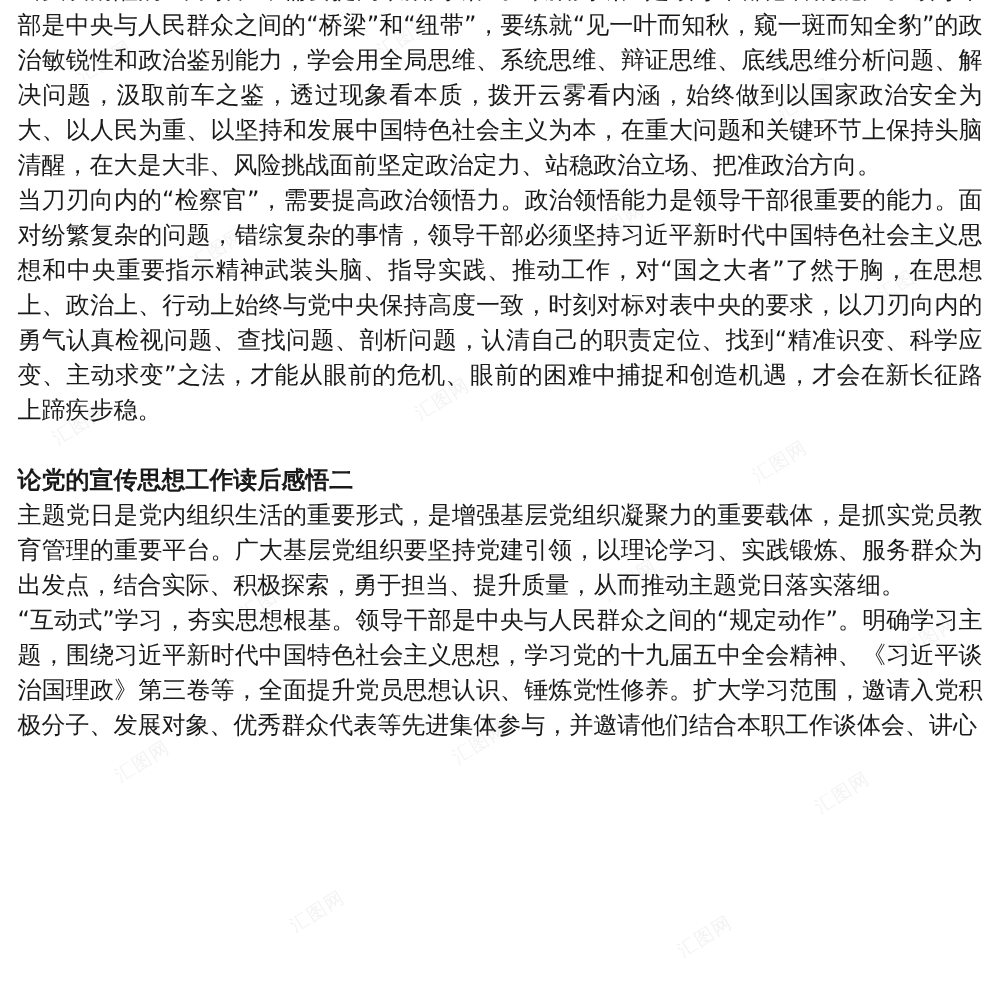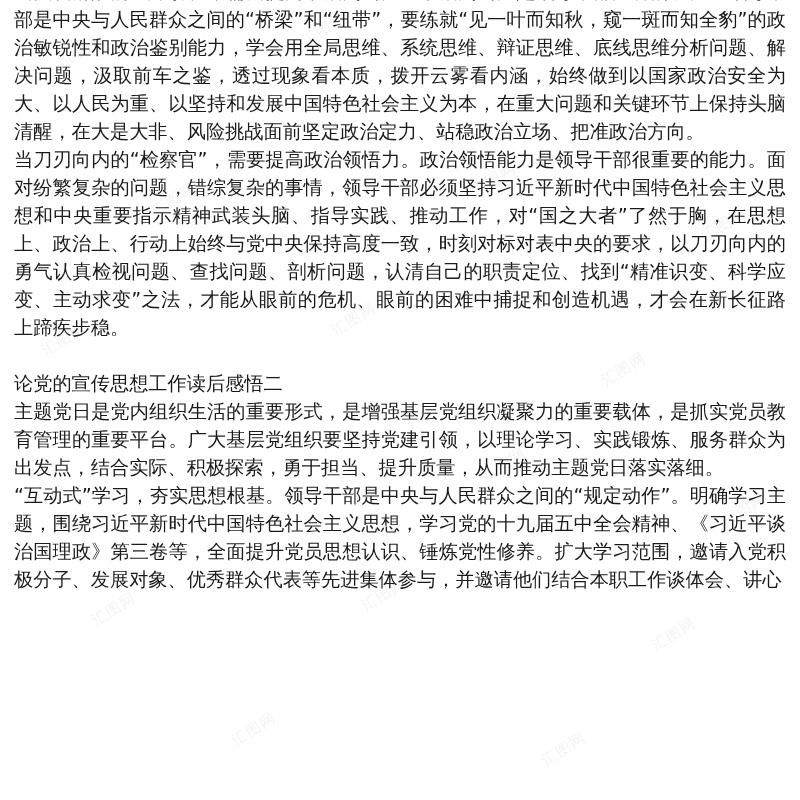"论党的宣传思想工作读后感悟二" .heading { font-weight: normal -> bold }
